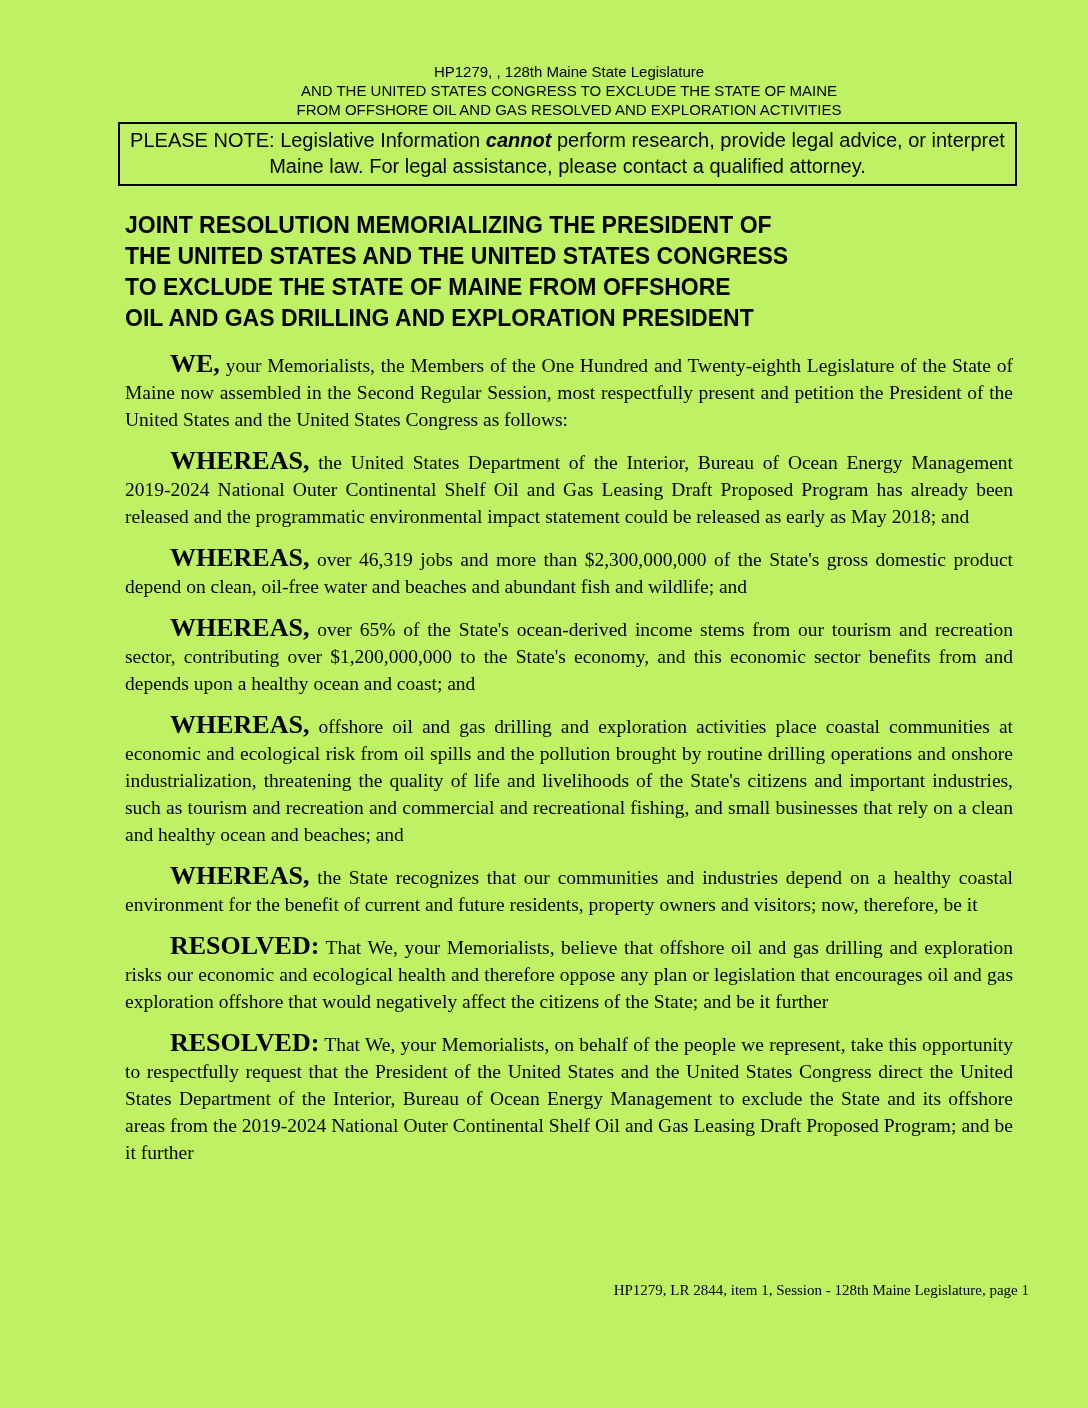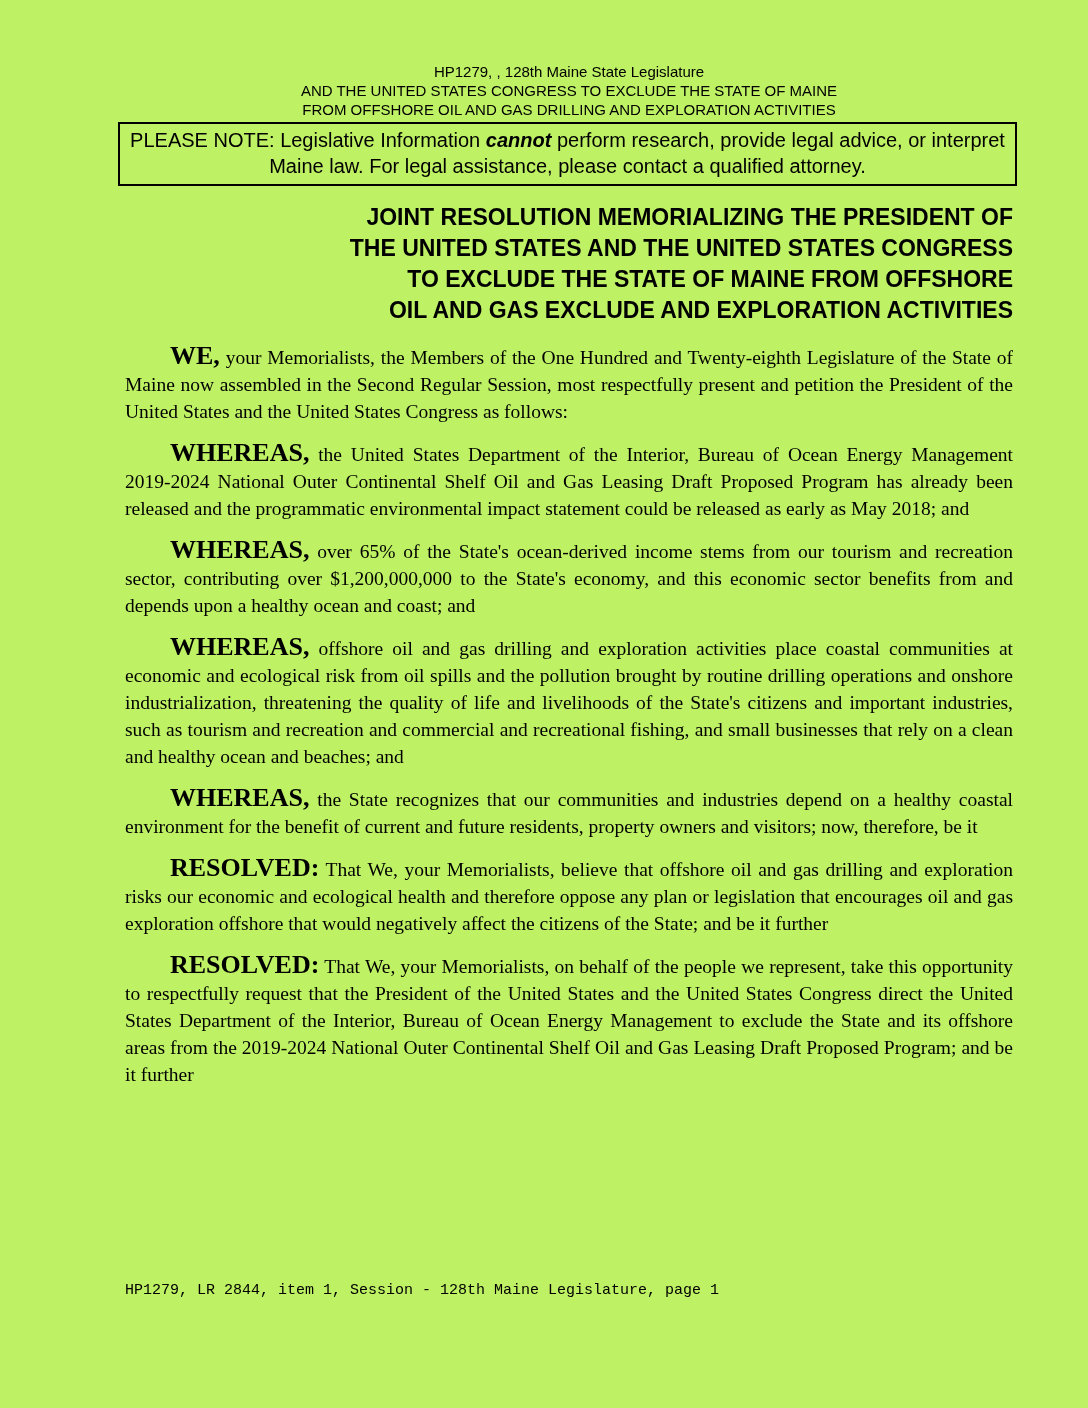"FROM OFFSHORE OIL AND GAS" div { text: DRILLING -> RESOLVED }
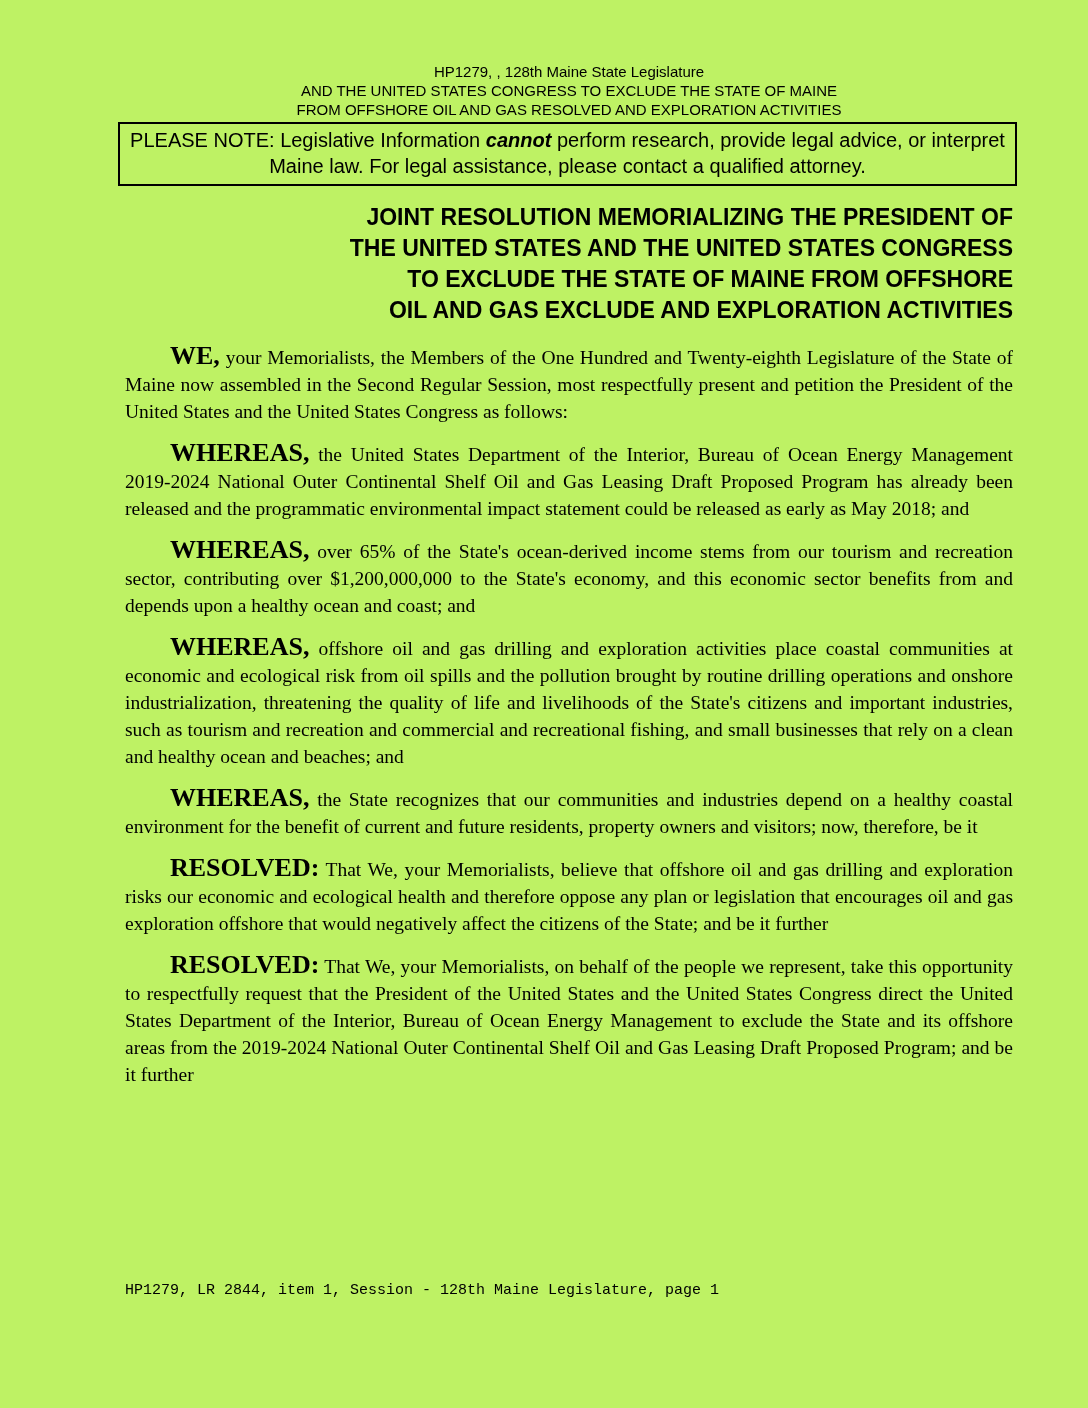"JOINT RESOLUTION MEMORIALIZING THE" .doc-title { margin-top: 16px -> 24px; text-align: right -> left }
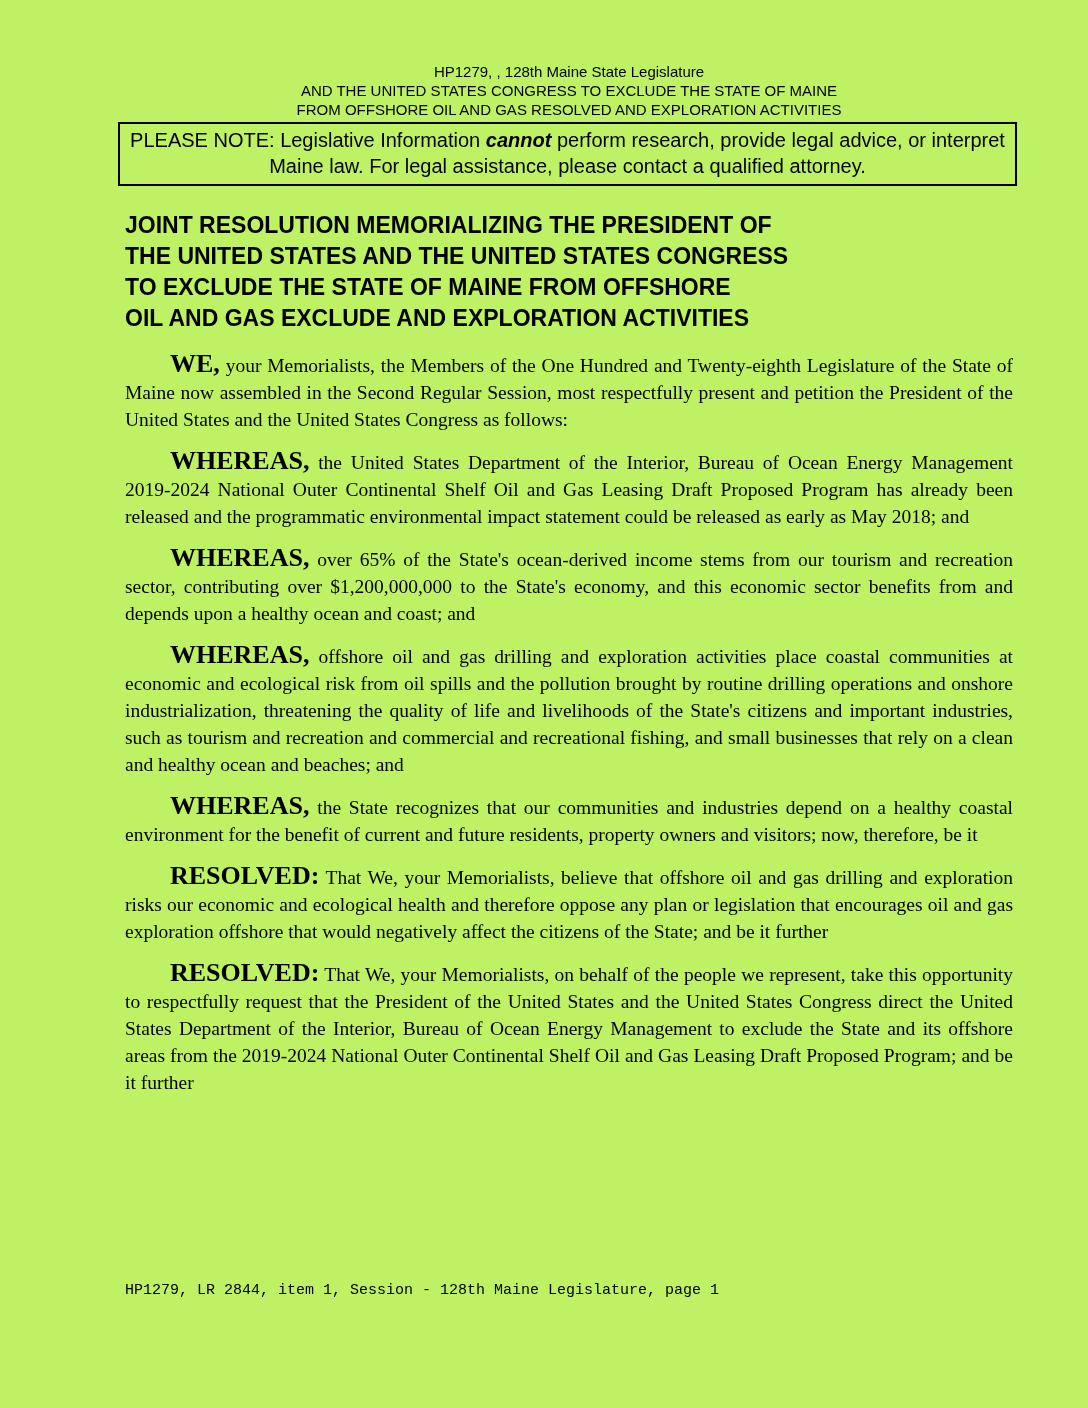"OIL AND GAS EXCLUDE AND" div { text: EXCLUDE AND EXPLORATION ACTIVITIES -> DRILLING AND EXPLORATION PRESIDENT }
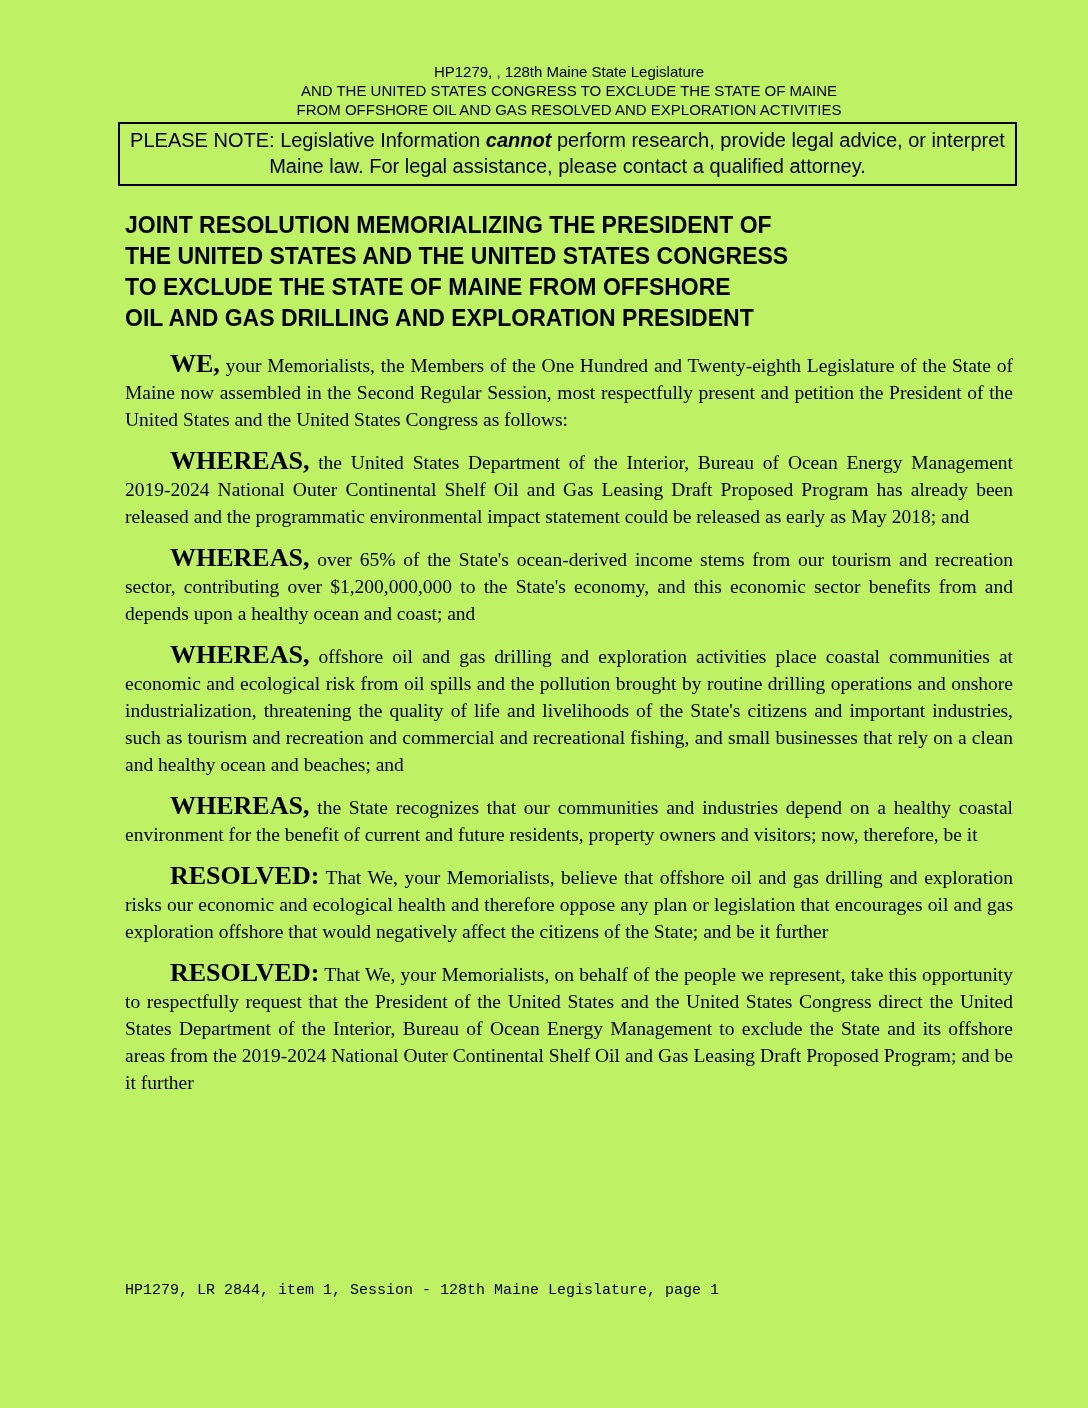"WHEREAS, over 46,319 jobs and" p.para { html: none -> <p><span>WHEREAS,</span><span> over 46,319 jobs and more than $2,300,000,000 of the State's gross domestic product depend on clean, oil-free water and beaches and abundant fish and wildlife; and</span></p> }
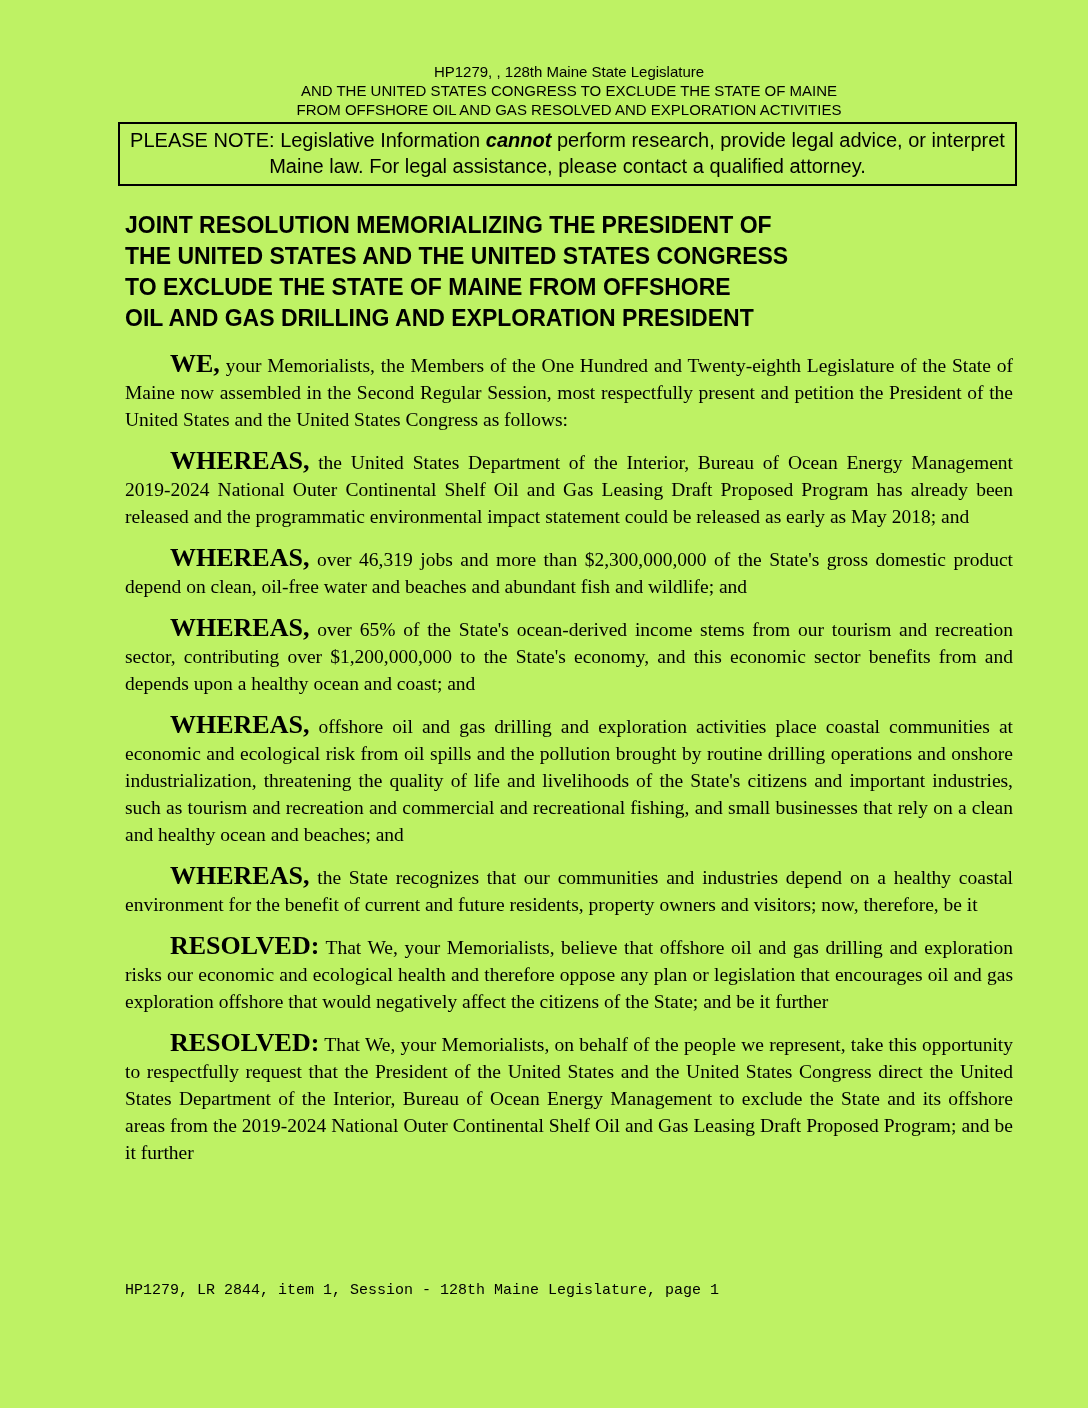"HP1279, LR 2844, item 1," .footer { font-family: Liberation Mono, monospace -> Liberation Serif, serif; left: 125px -> 141px; text-align: left -> right }
